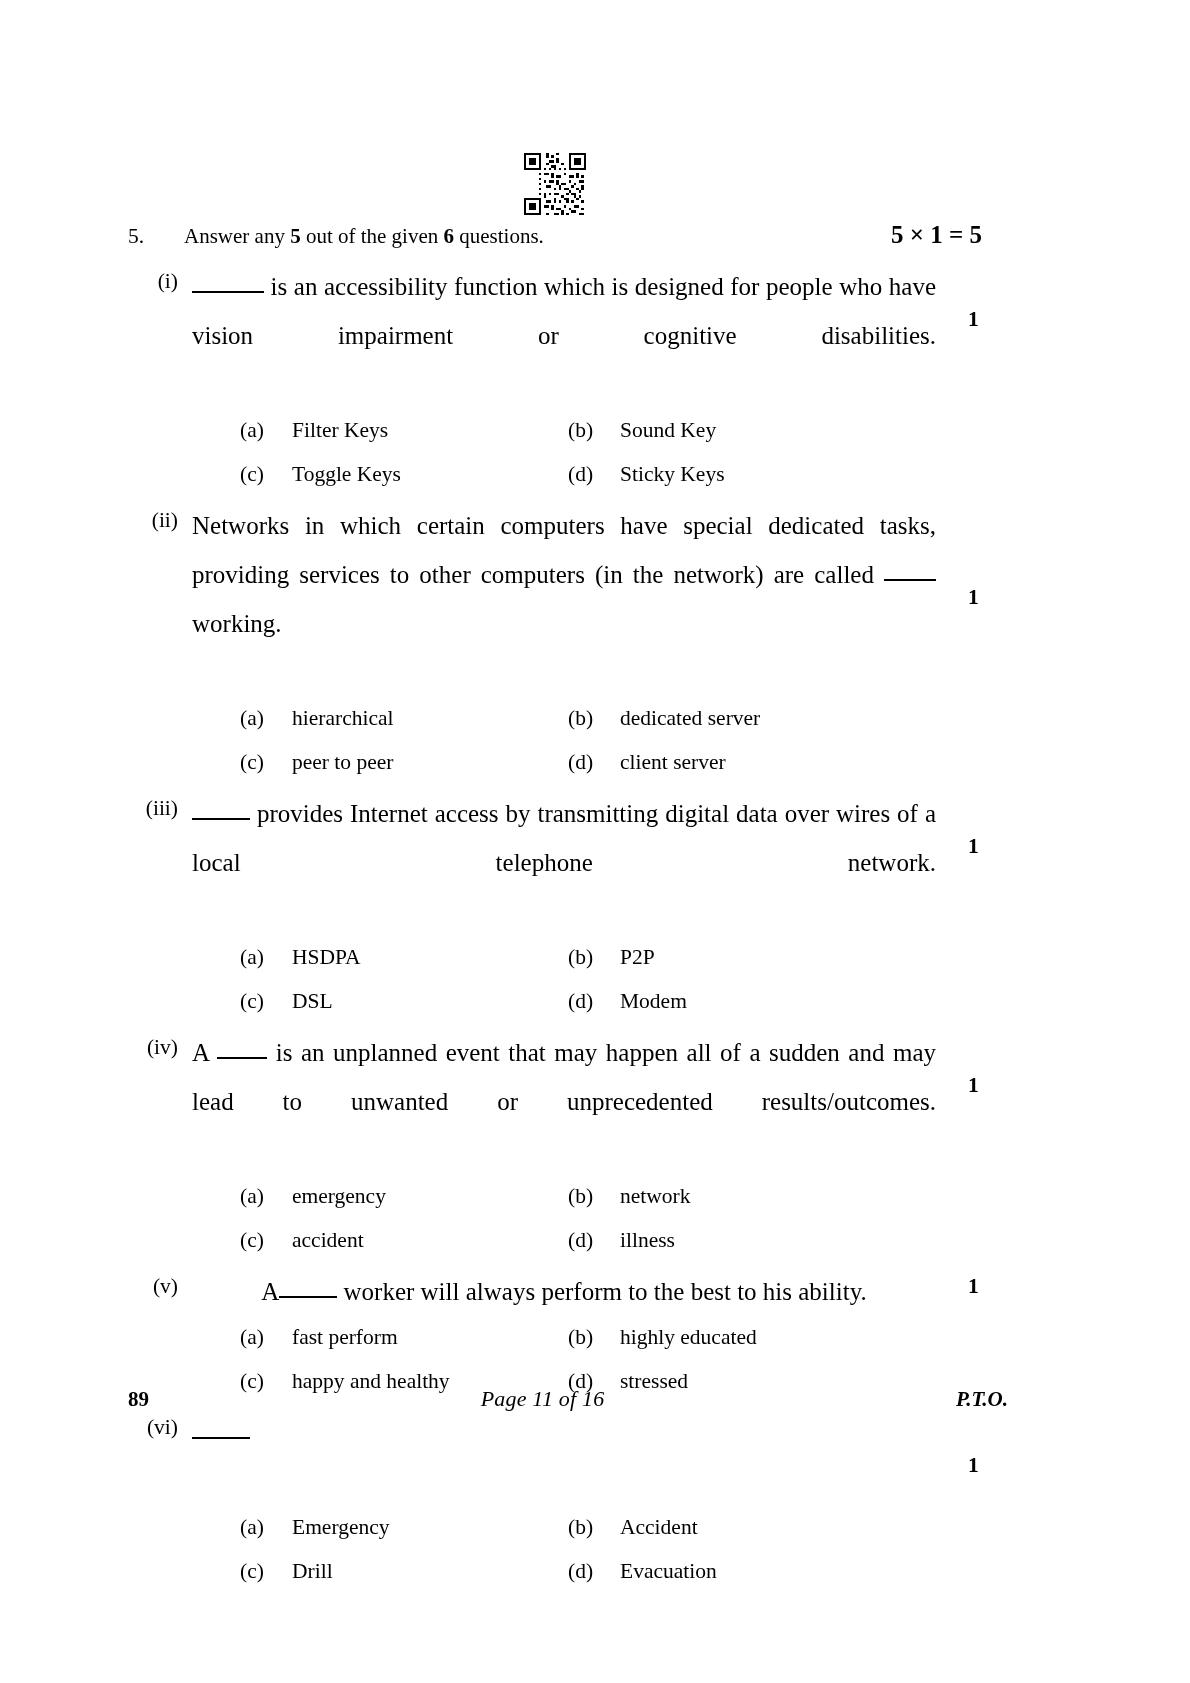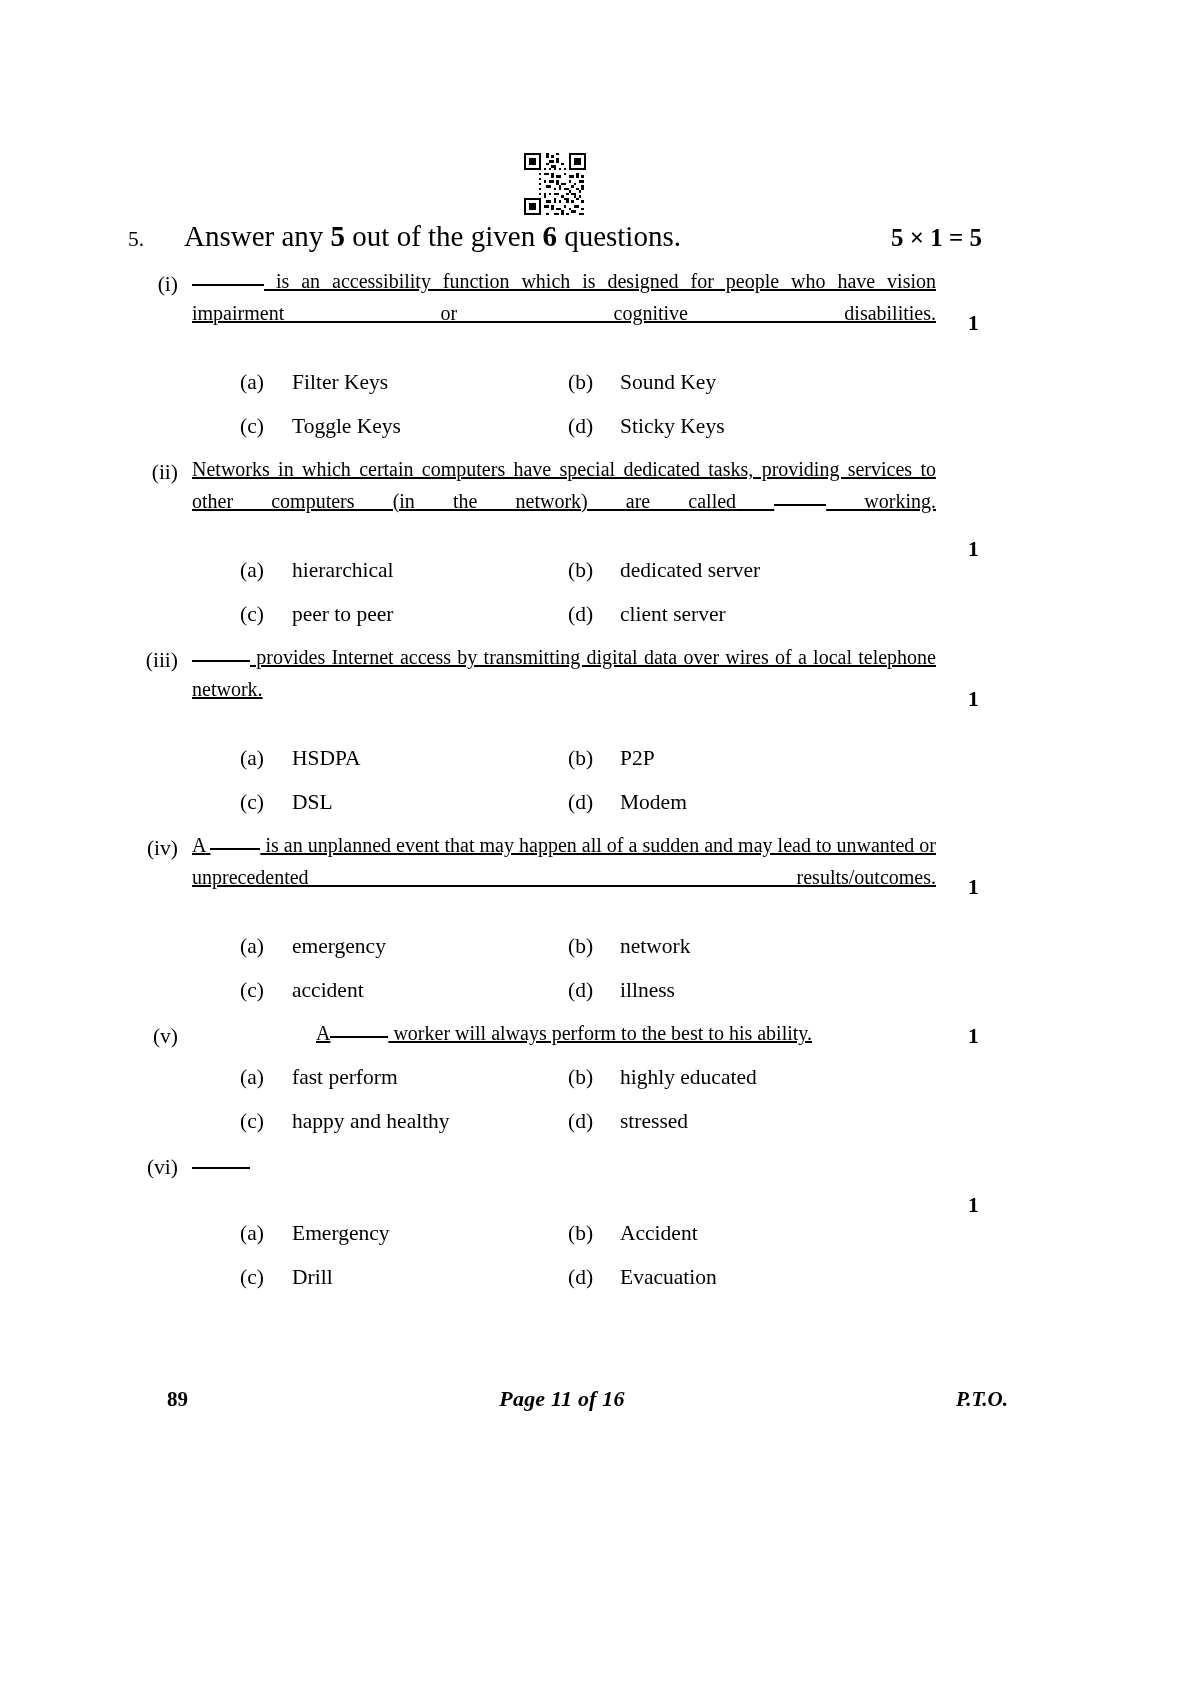"Answer any 5 out of" .q-head .qtext { font-size: 29px -> 21px }
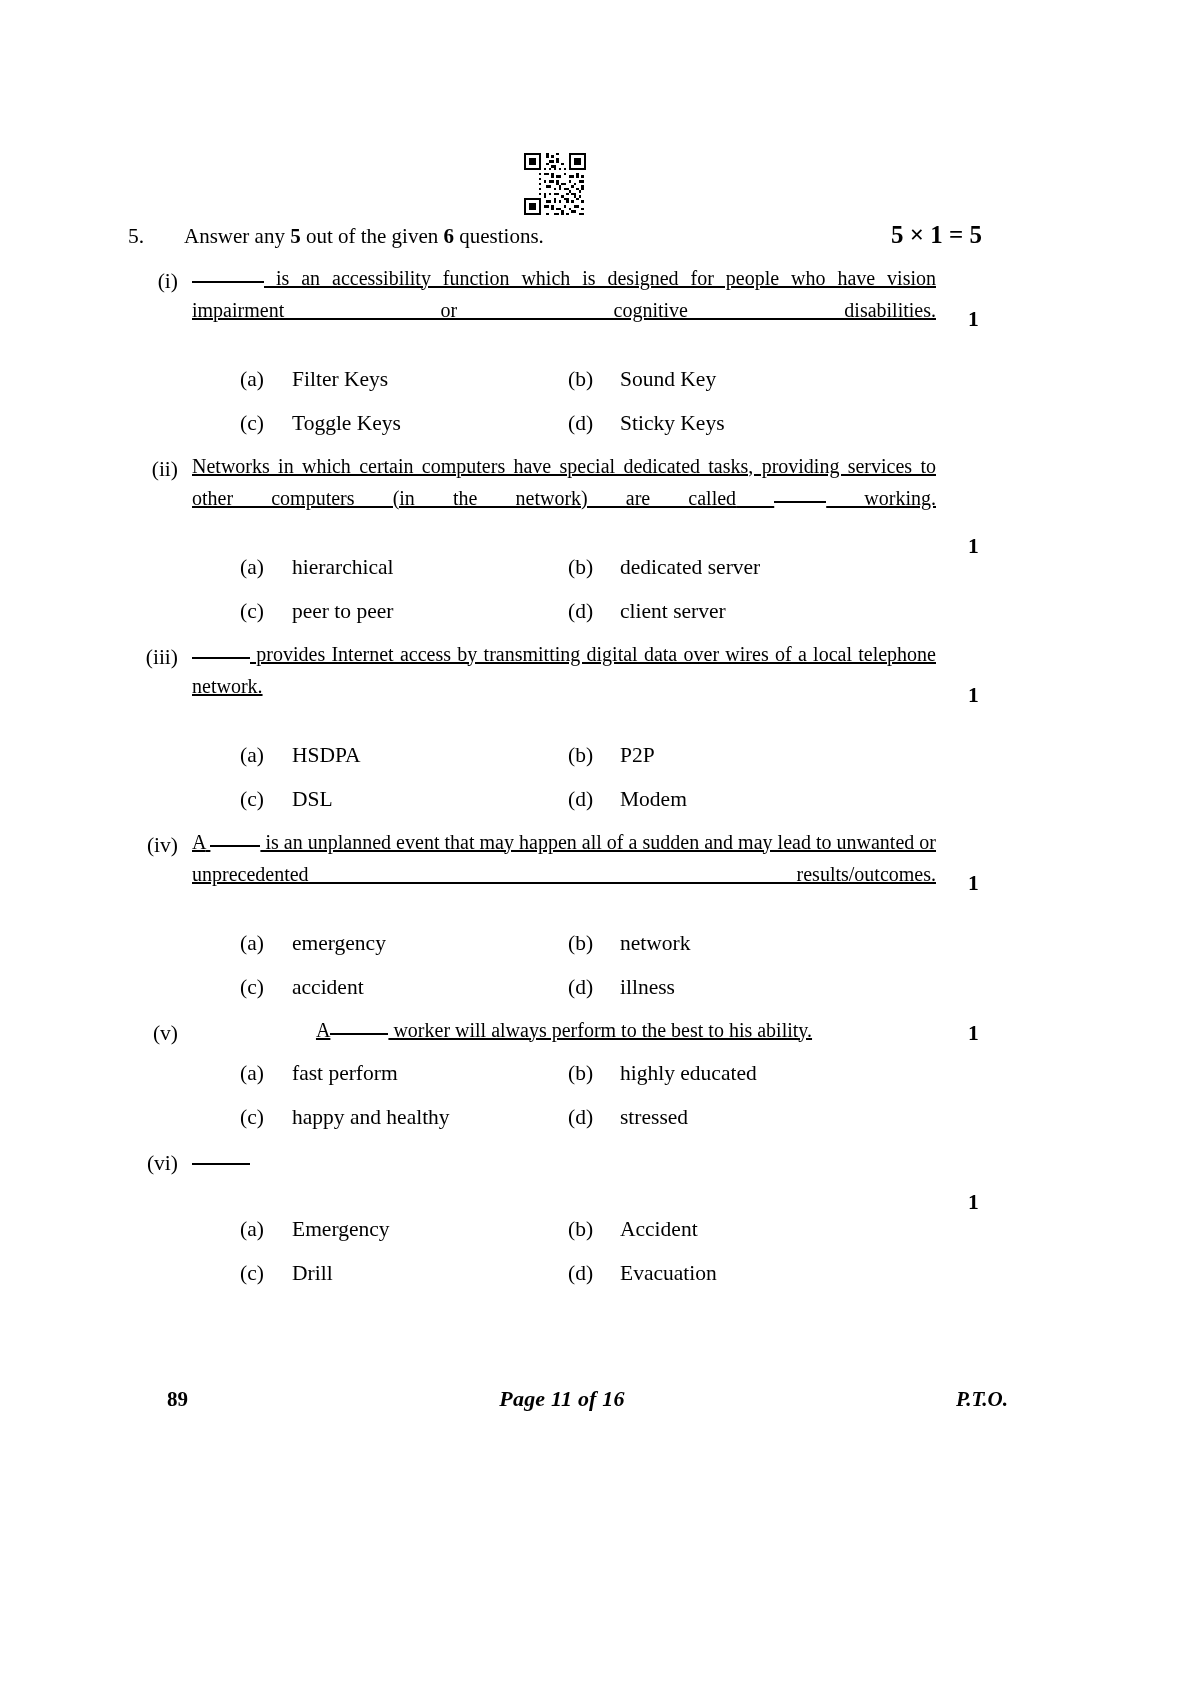"is an accessibility function which" .stem { font-size: 20px -> 25px; line-height: 32px -> 49px; text-decoration: underline -> none }
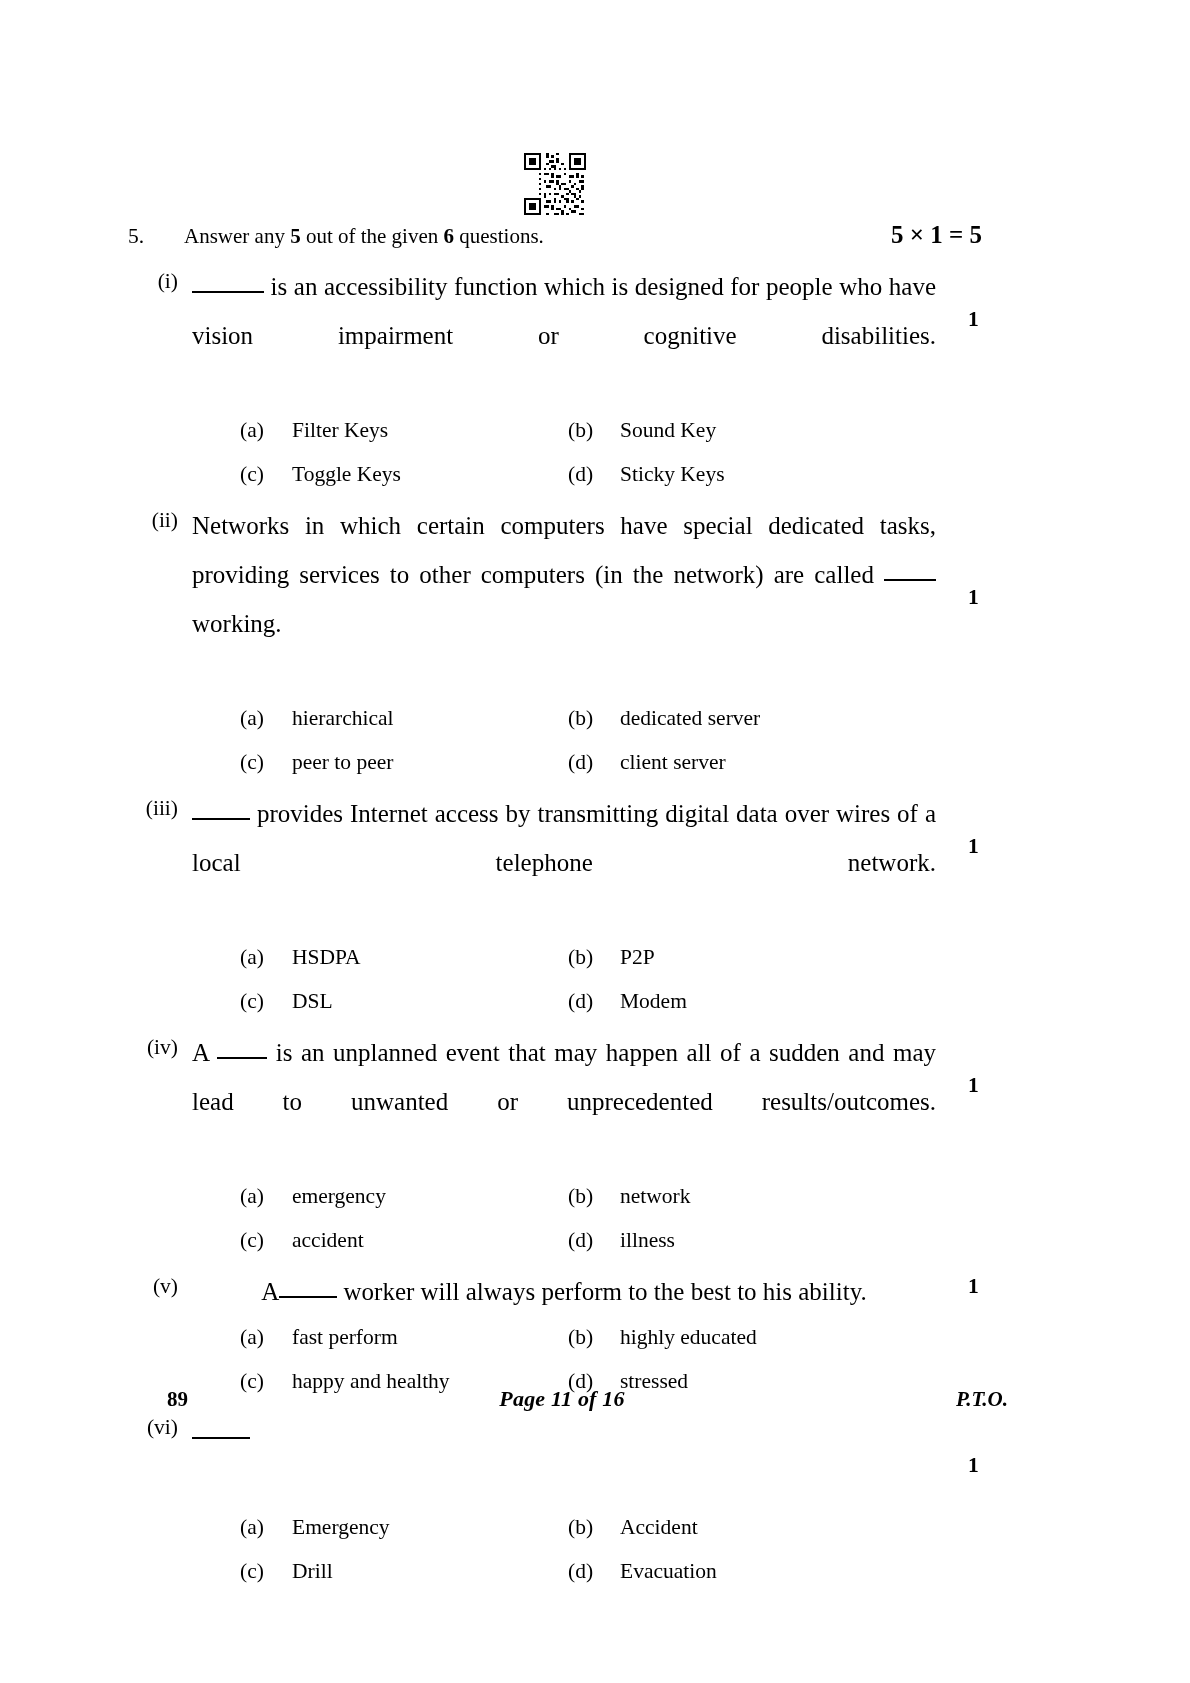"89" .footer .code { margin-left: 39px -> none }
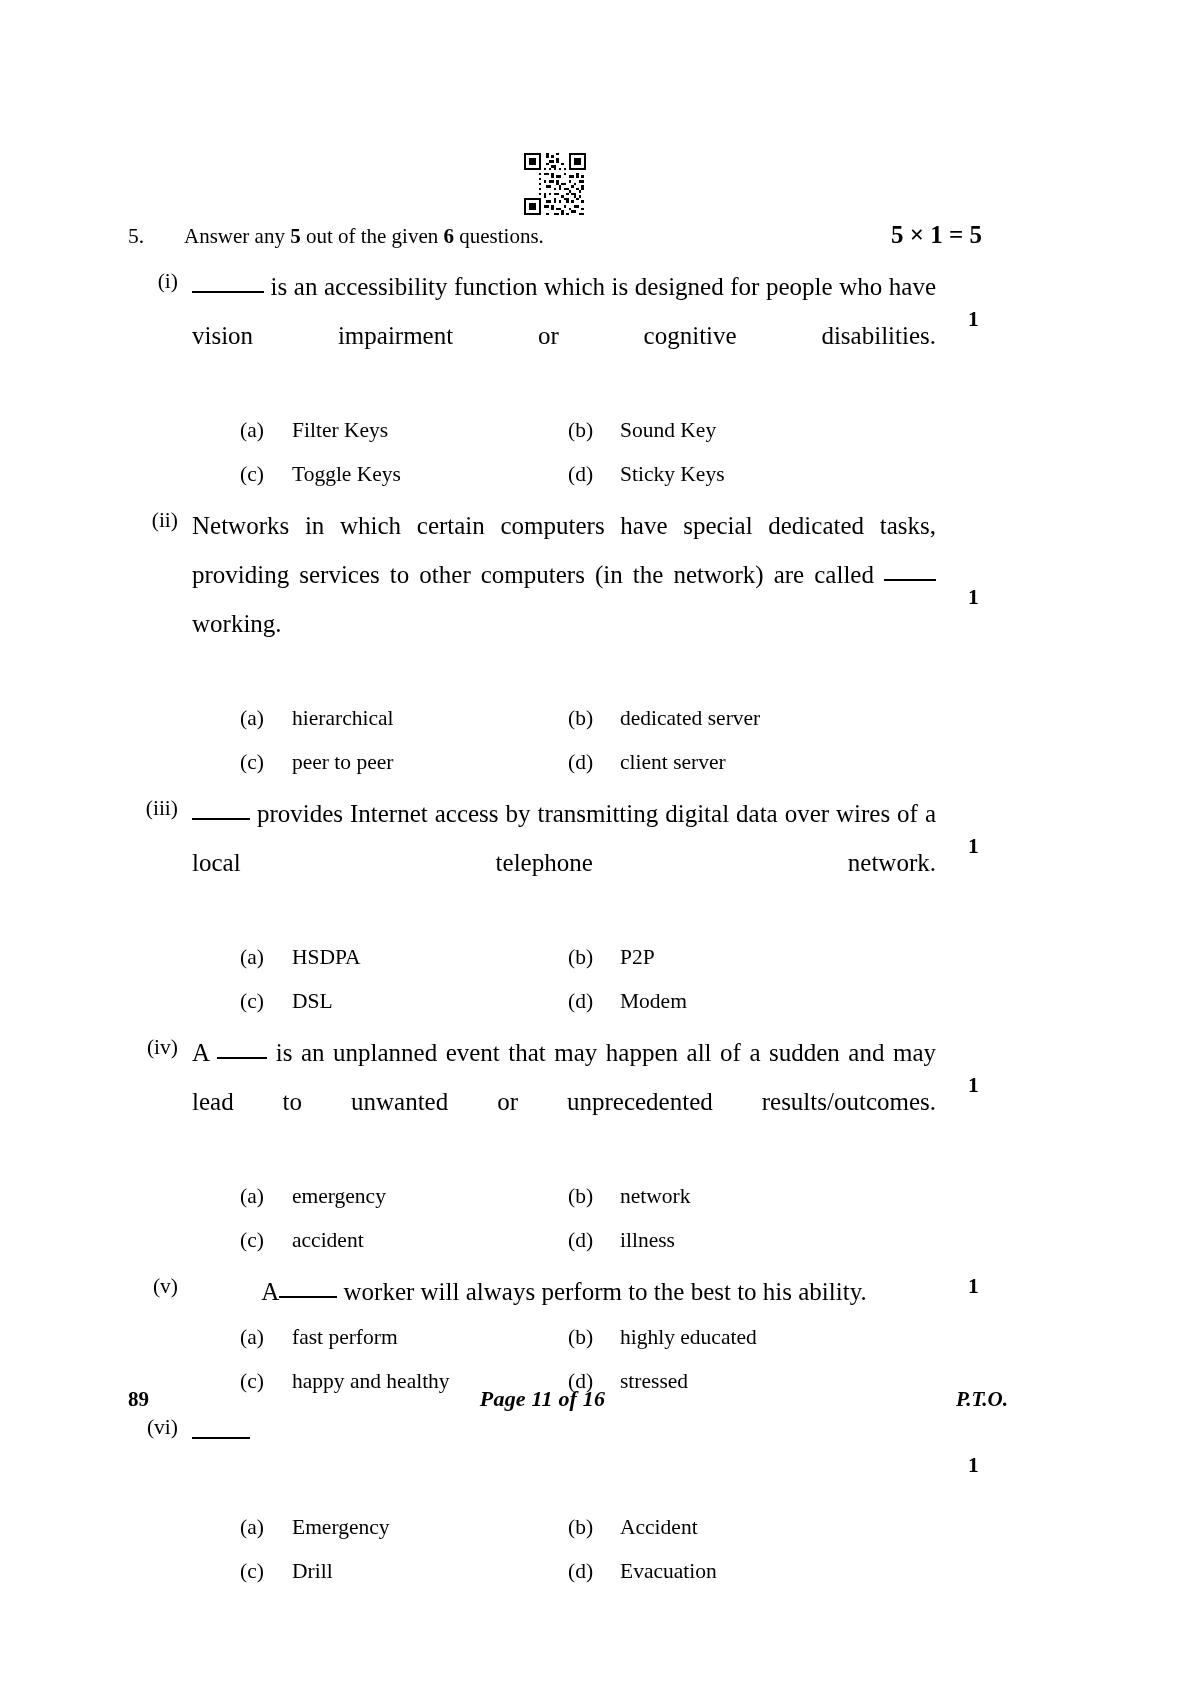"Page 11 of 16" .footer .pageno { font-weight: bold -> normal }
